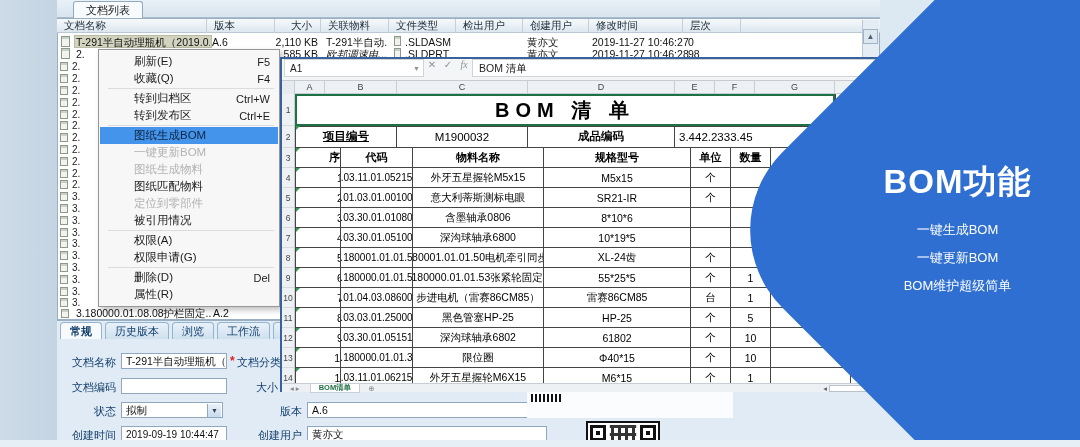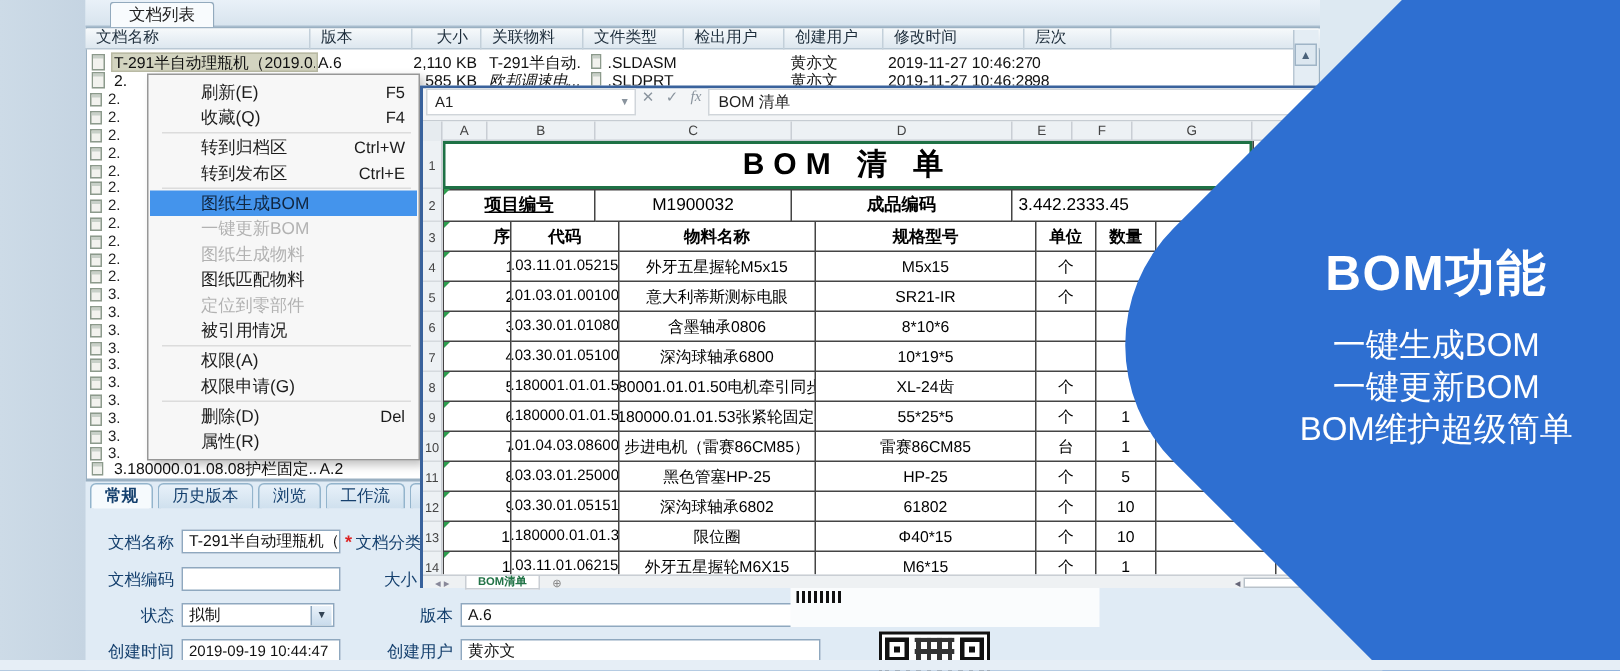"一键生成BOM" .banner-line { font-size: 22px -> 13px }
